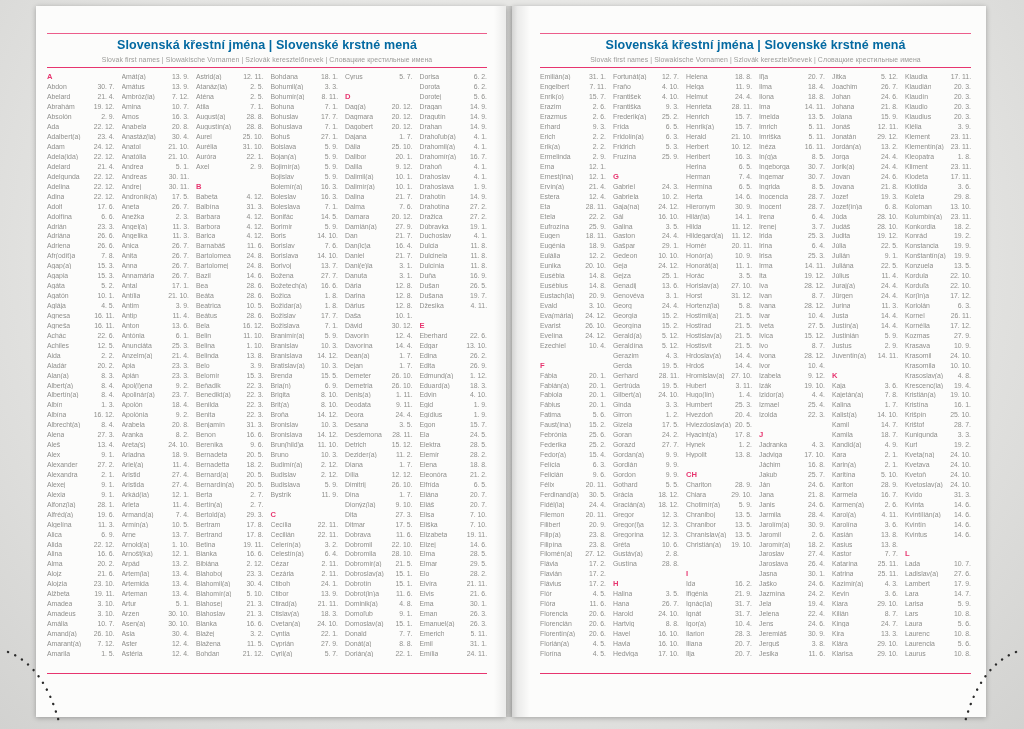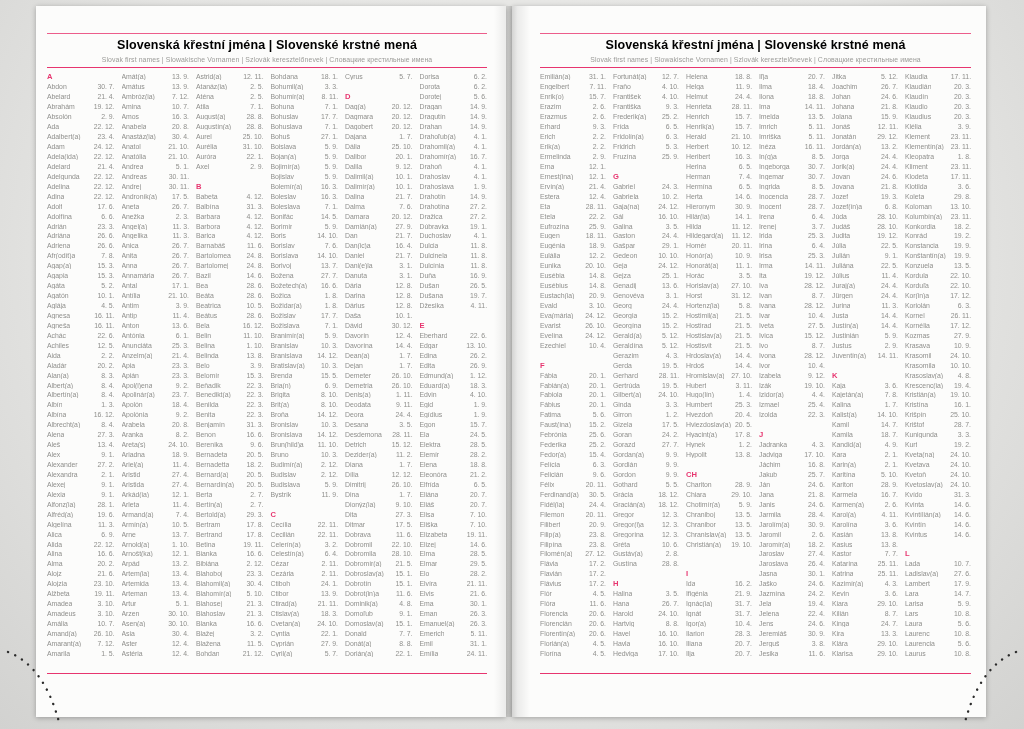"Slovenská křestní jména | Slovenské" .title { color: #000000 -> #0369a1 }
